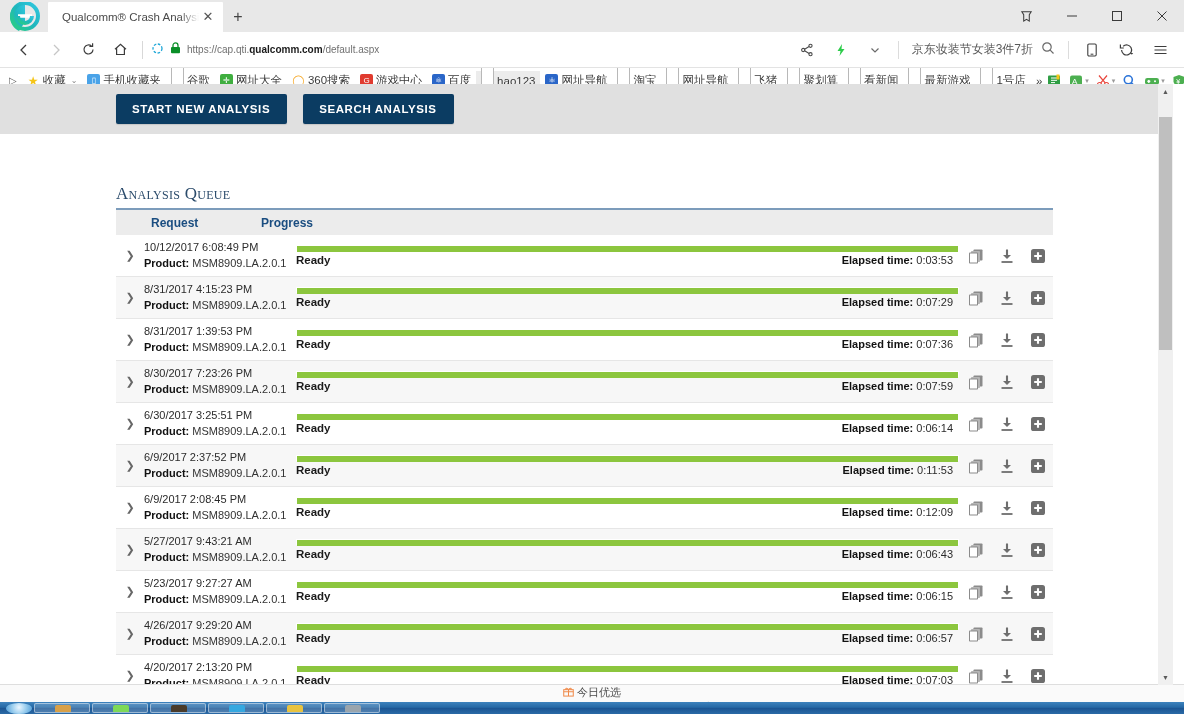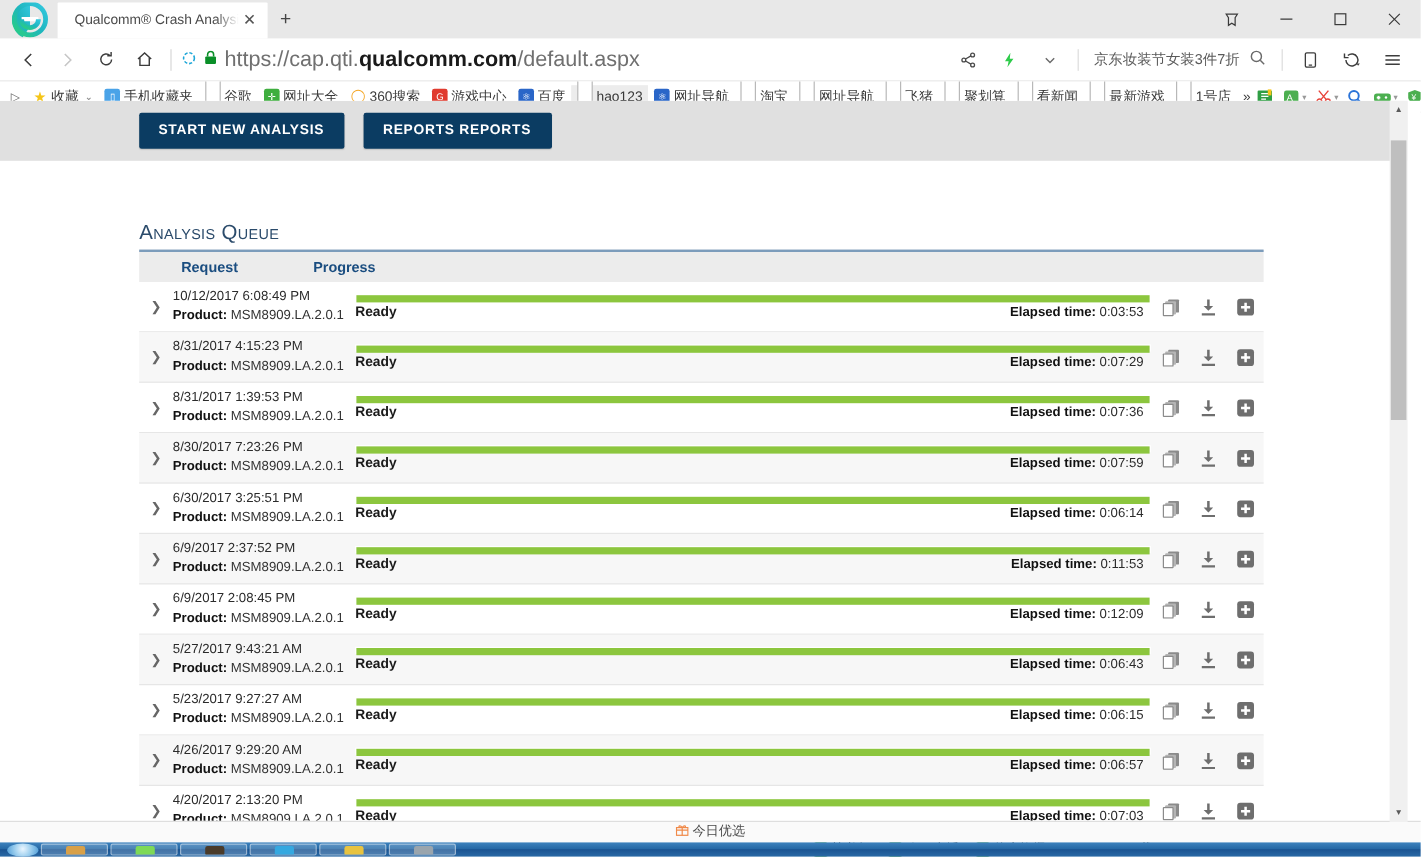"https://cap.qti.qualcomm.com/default.asp" .addr { font-size: 18px -> 10px }
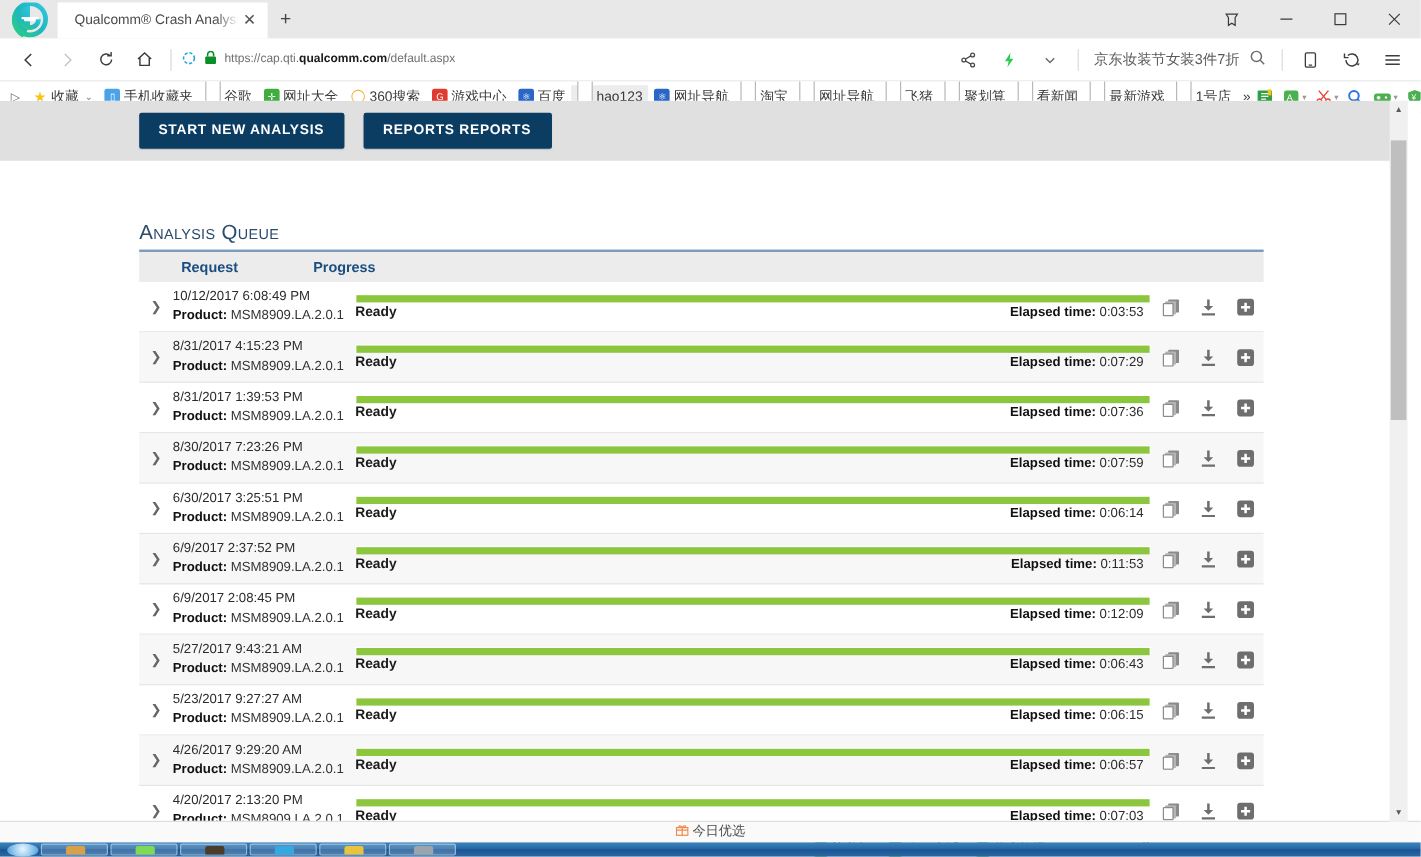"REPORTS REPORTS" button.btn-primary { text: REPORTS REPORTS -> SEARCH ANALYSIS }
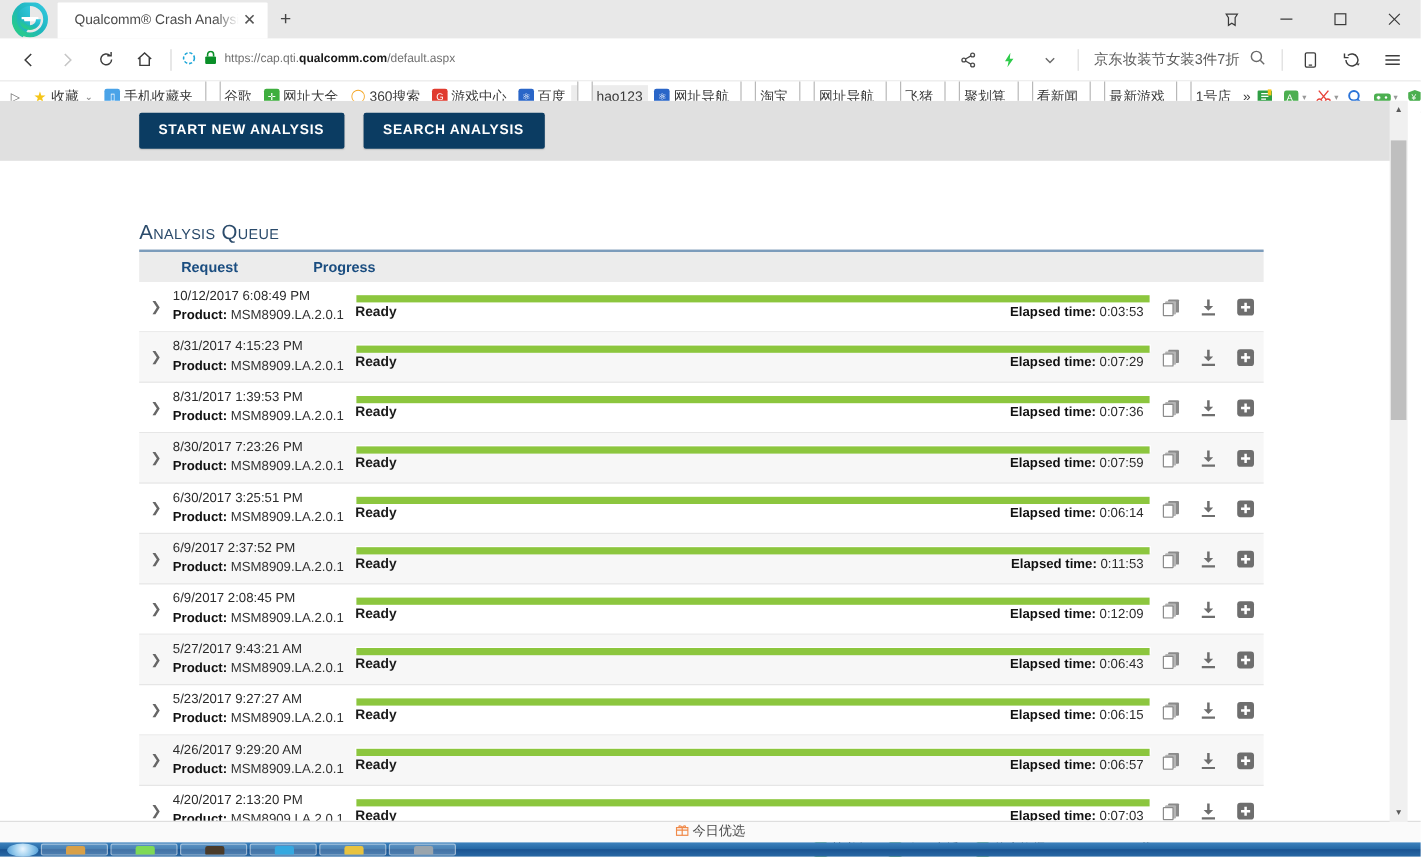"Analysis Queue" .queue-title { font-family: Liberation Sans, sans-serif -> Liberation Serif, serif }
